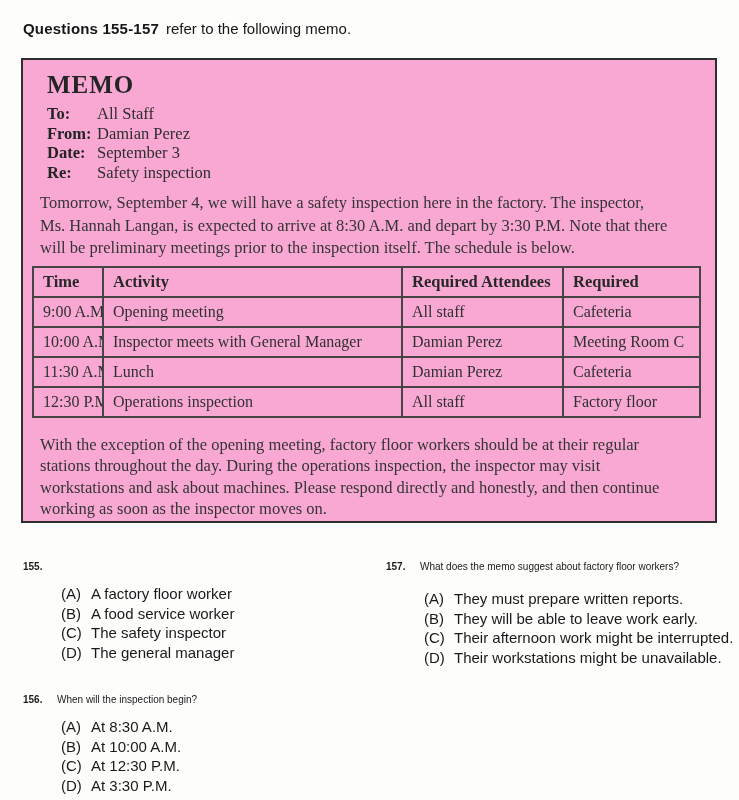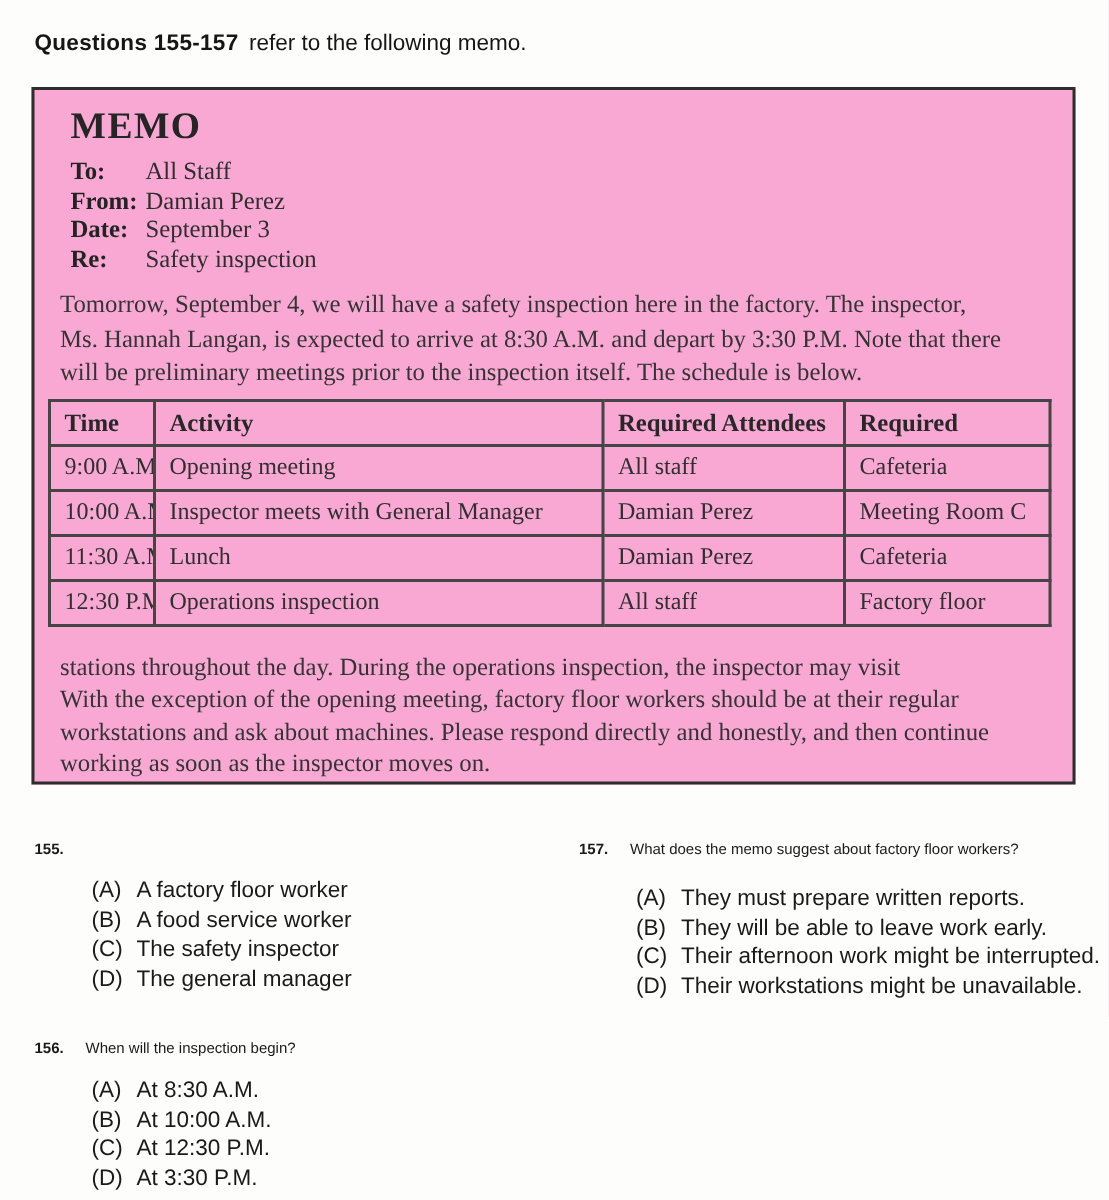"stations throughout the day. During" div.pline { order: before "With the exception of the" -> after "With the exception of the" }
